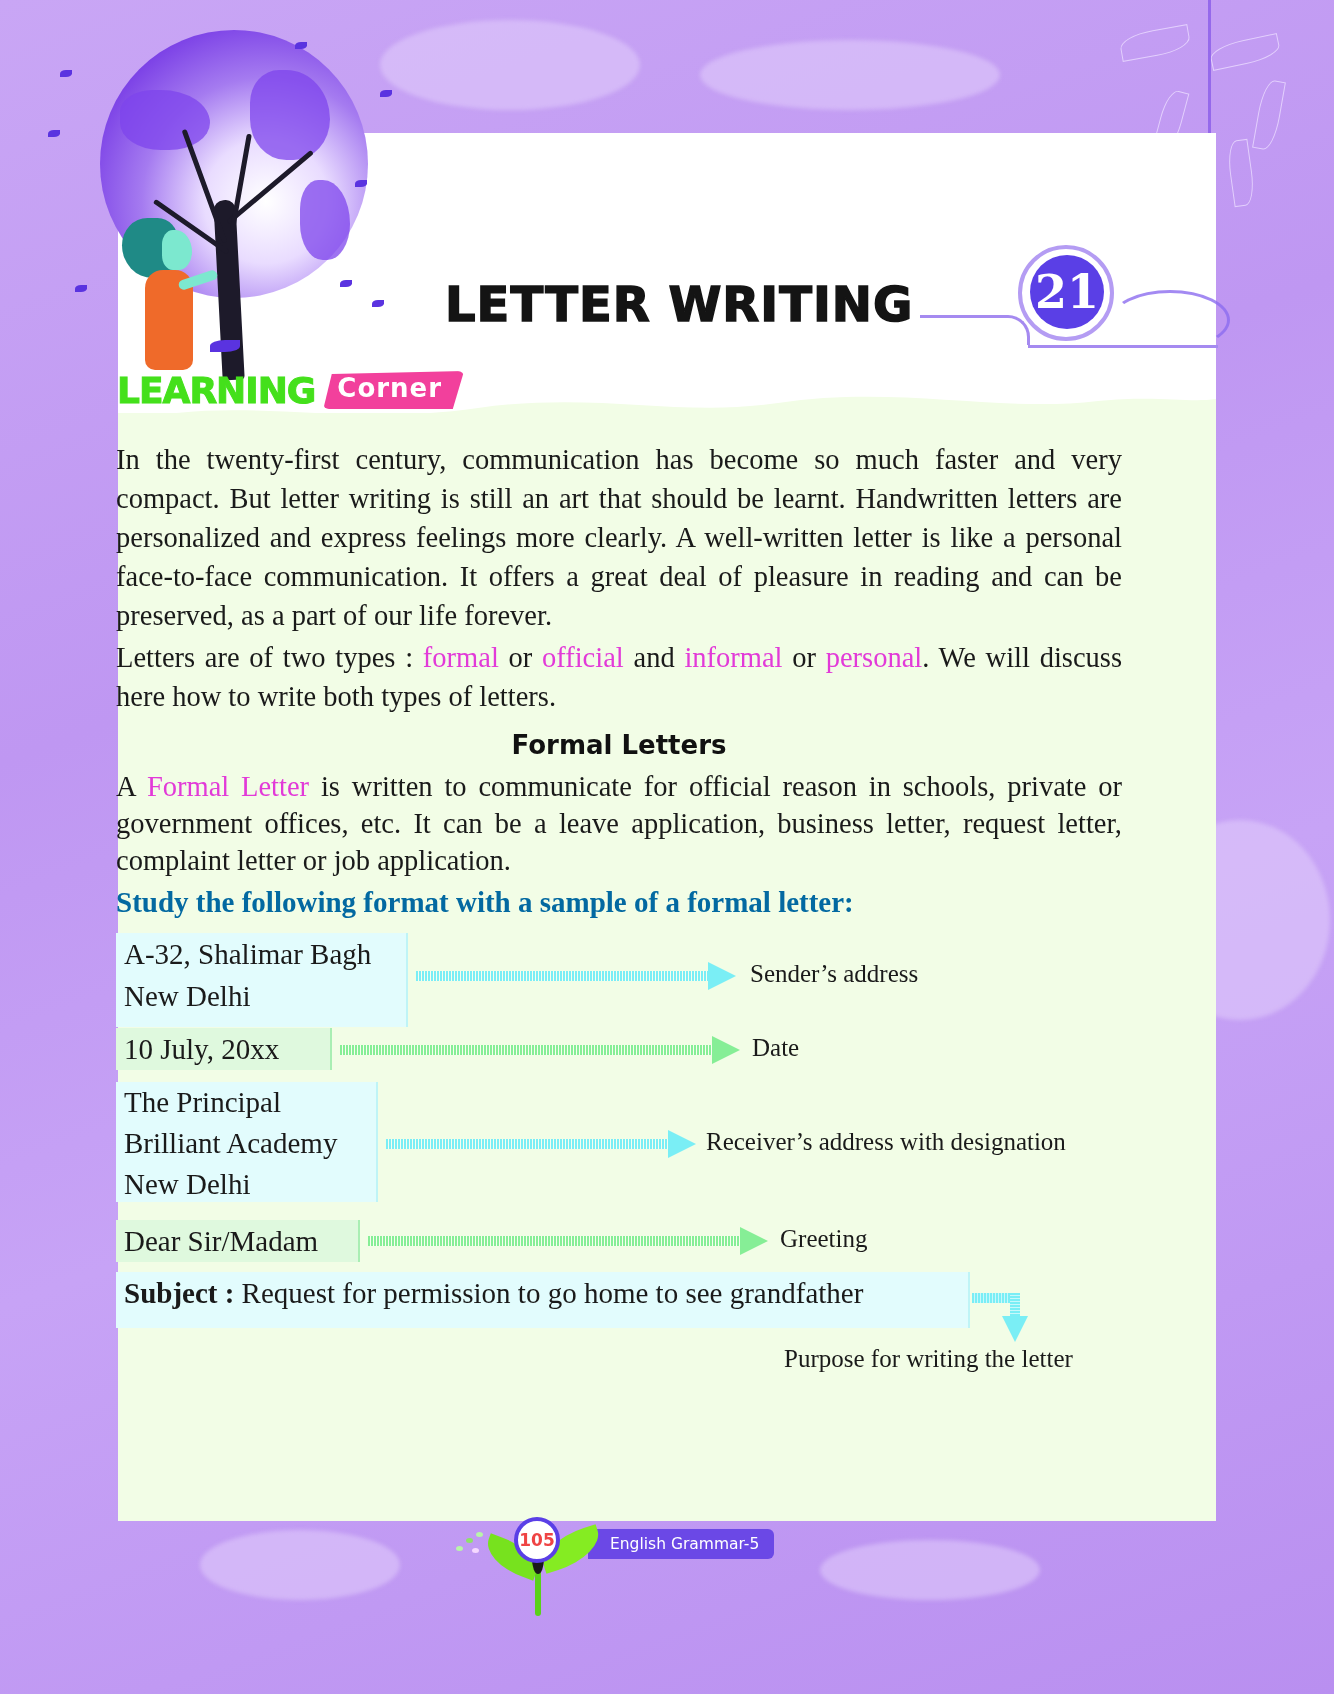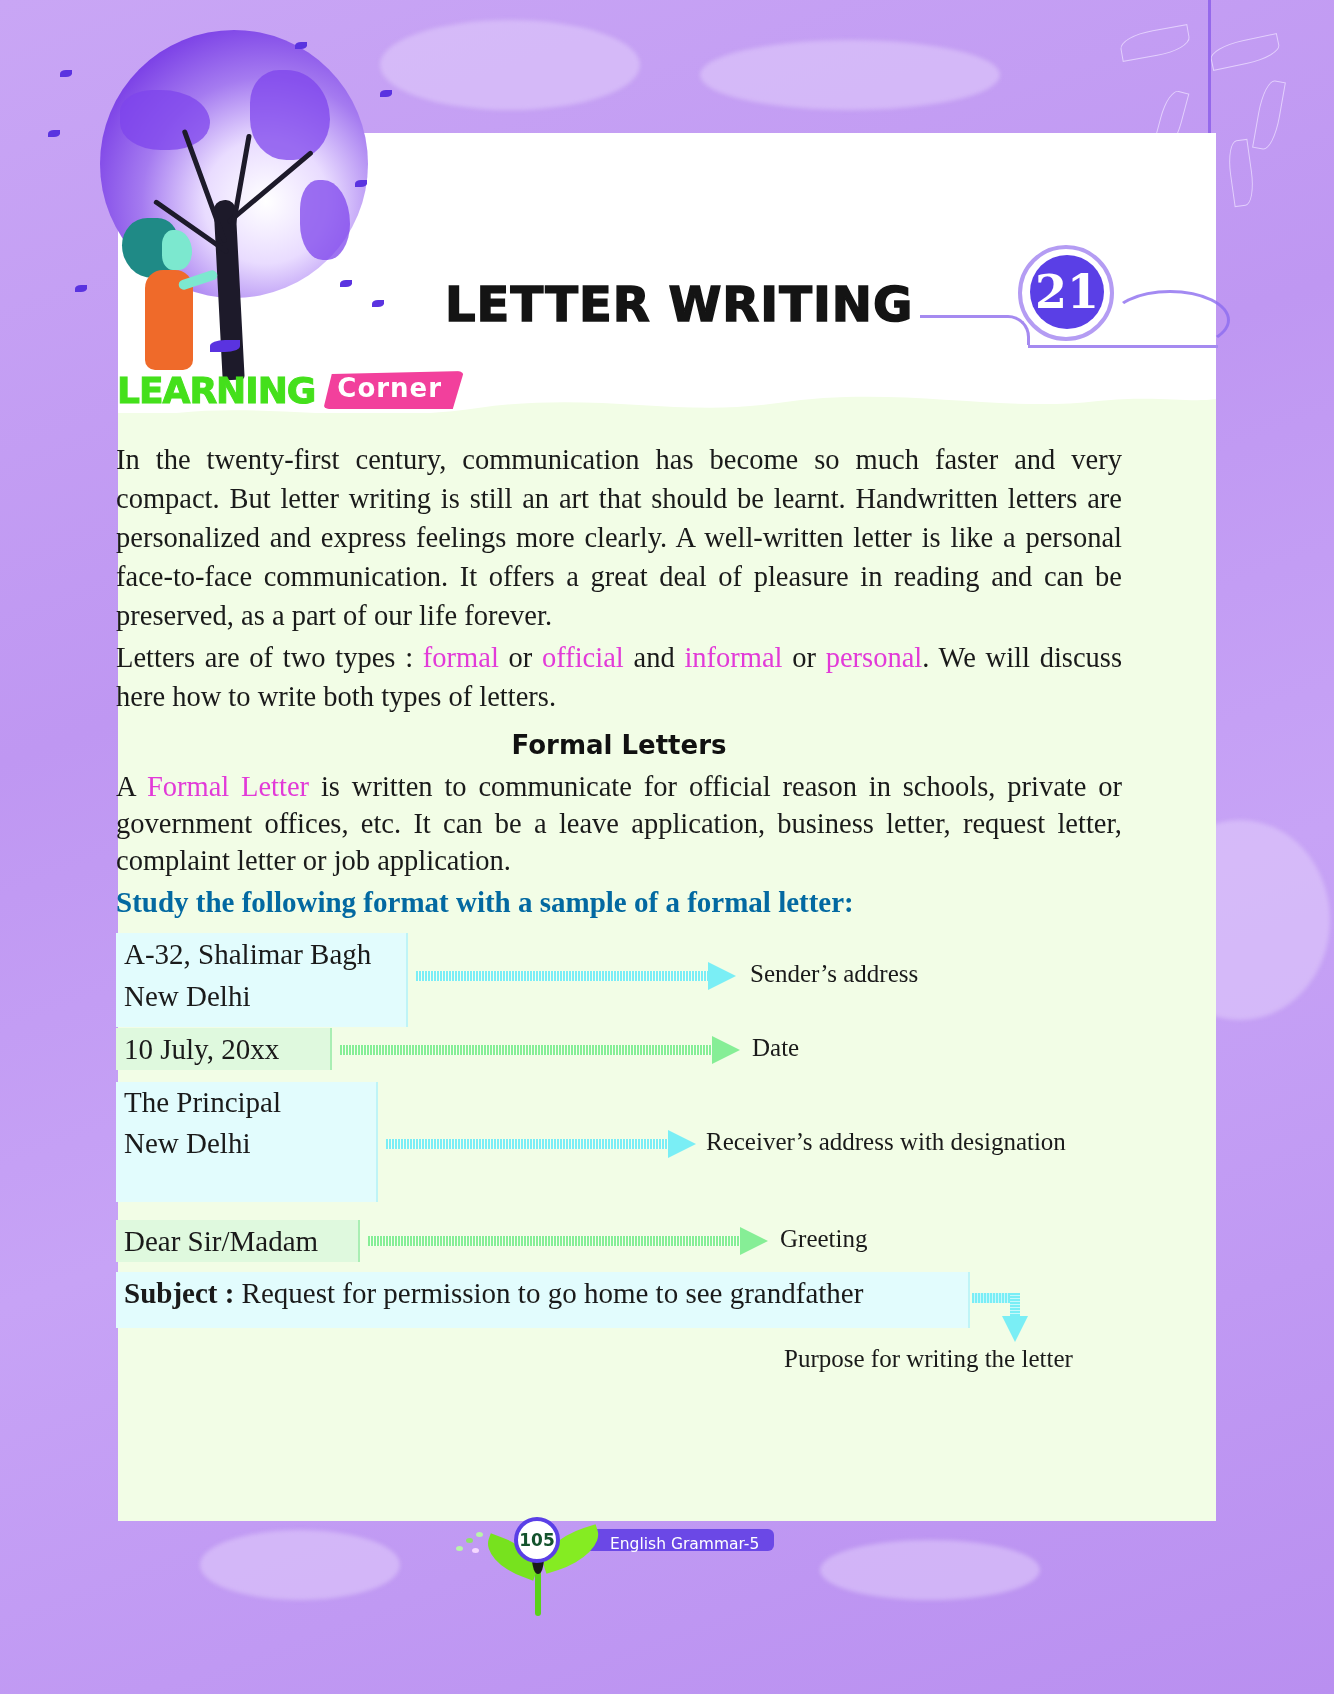"Brilliant Academy" div { html: none -> <div>Brilliant Academy</div> }
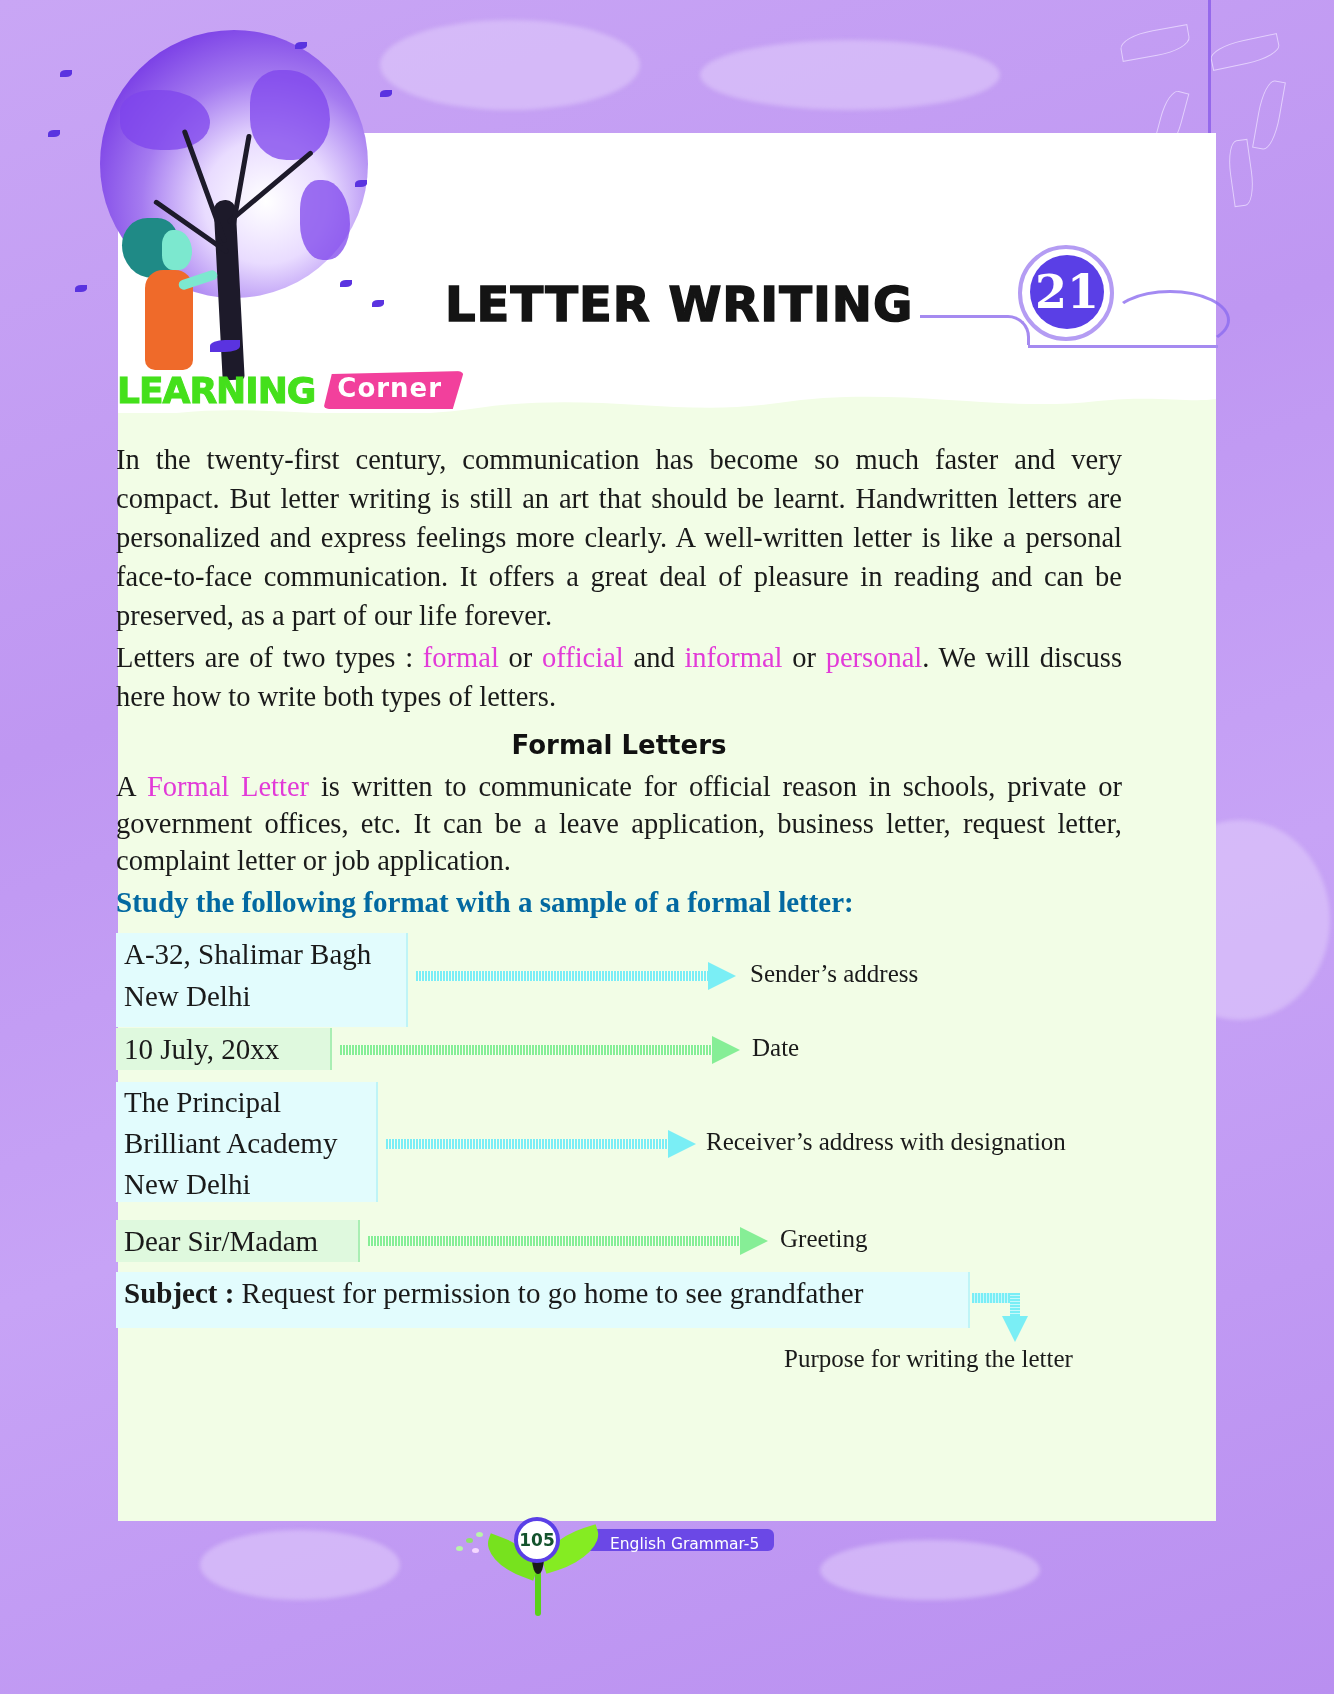"105" .page-num { color: #14532d -> #ef4444 }
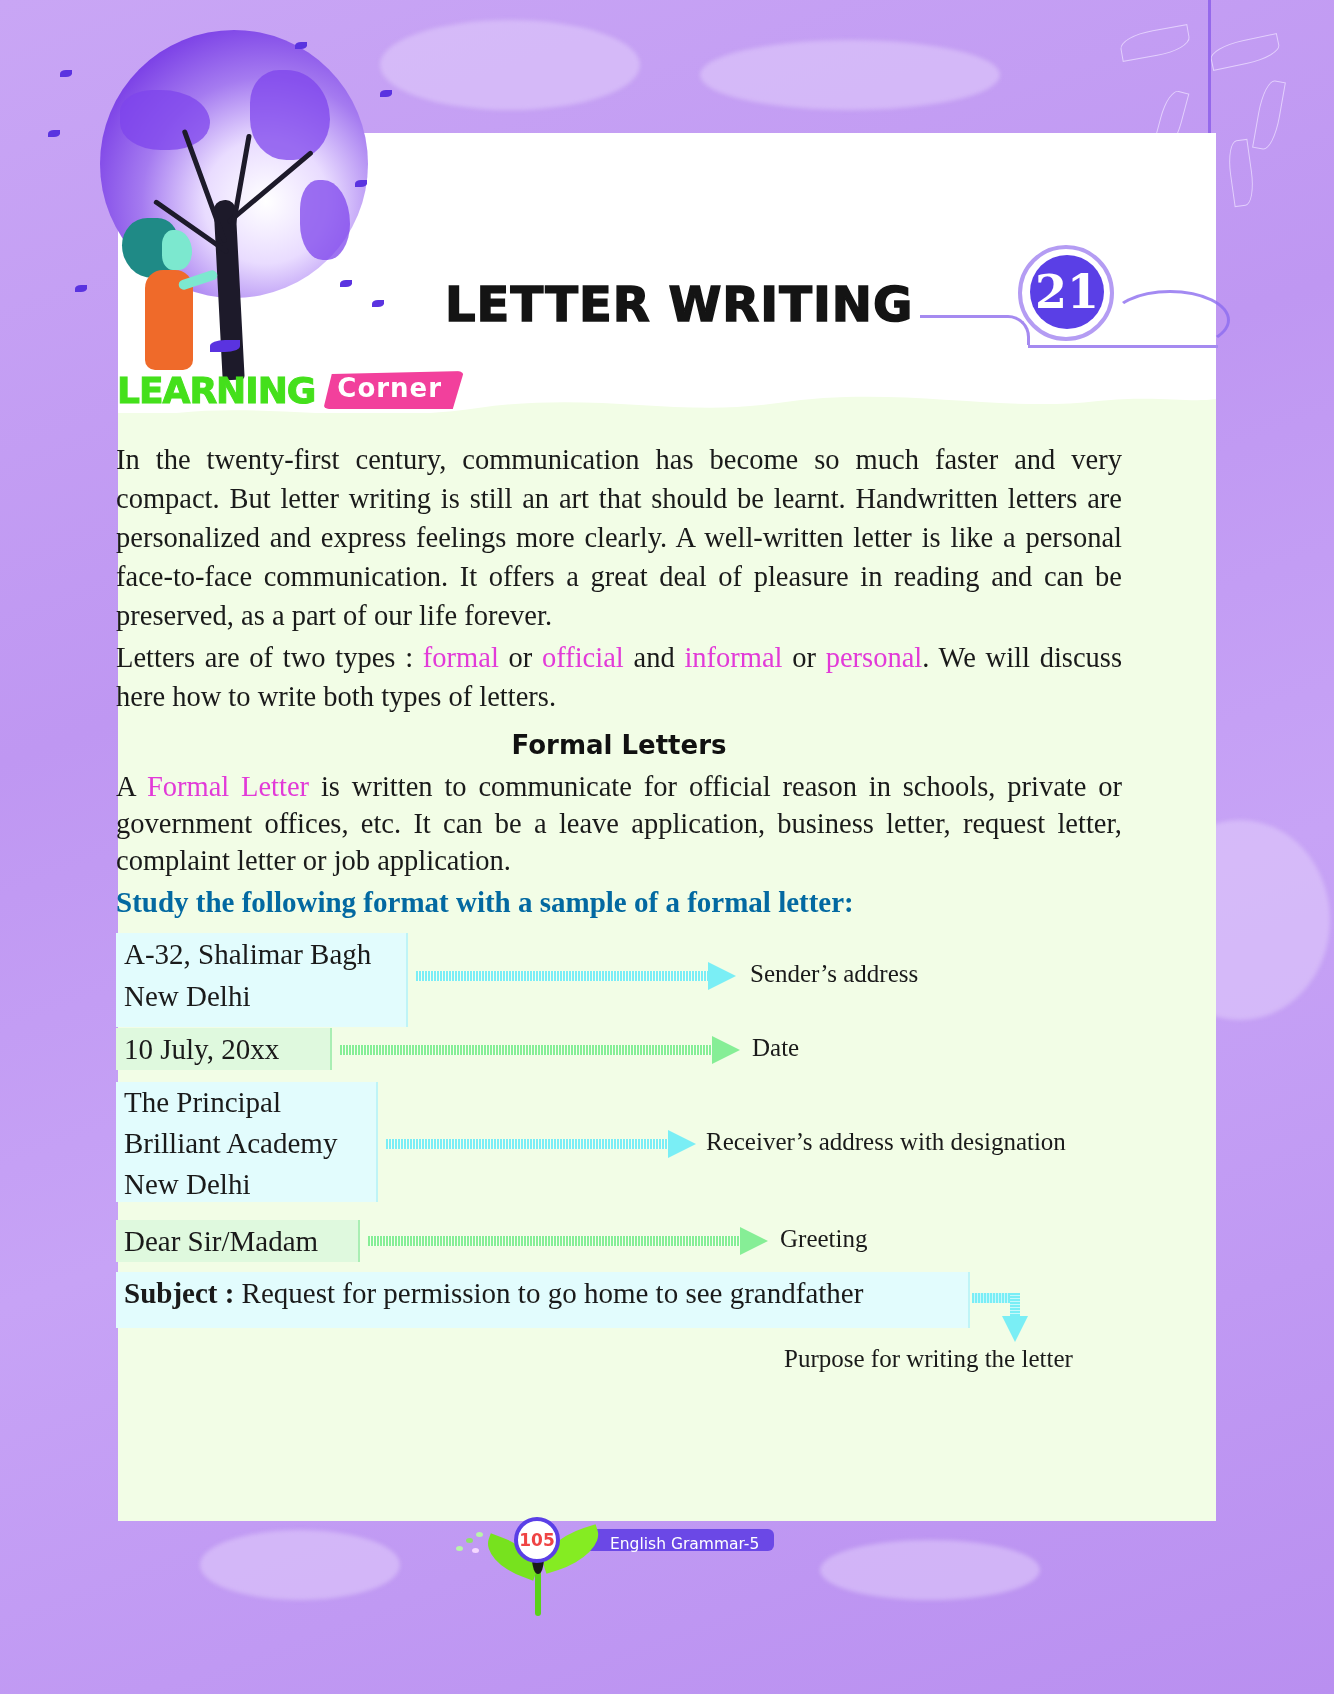"English Grammar-5" .footer-bar { height: 22px -> 30px }
